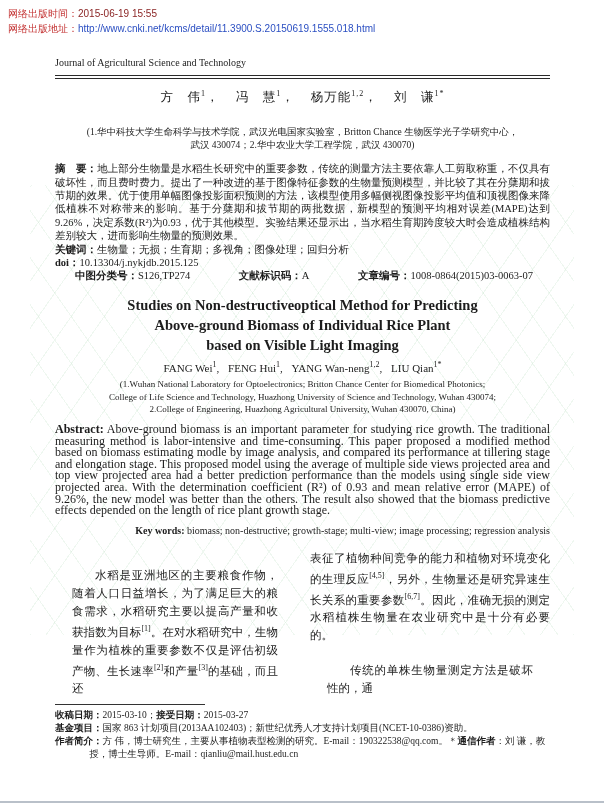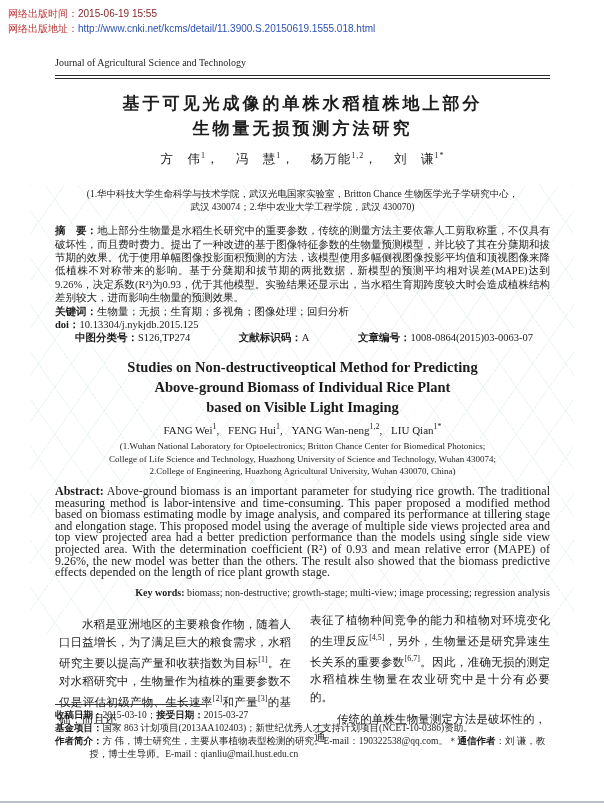"基于可见光成像的单株水稻植株地上部分" h1.title-cn { html: <h1> <span>基于可见光成像的单株水稻植株地上部分</span><br> <span>生物量无损预测方法研究</span> </h1> -> none }
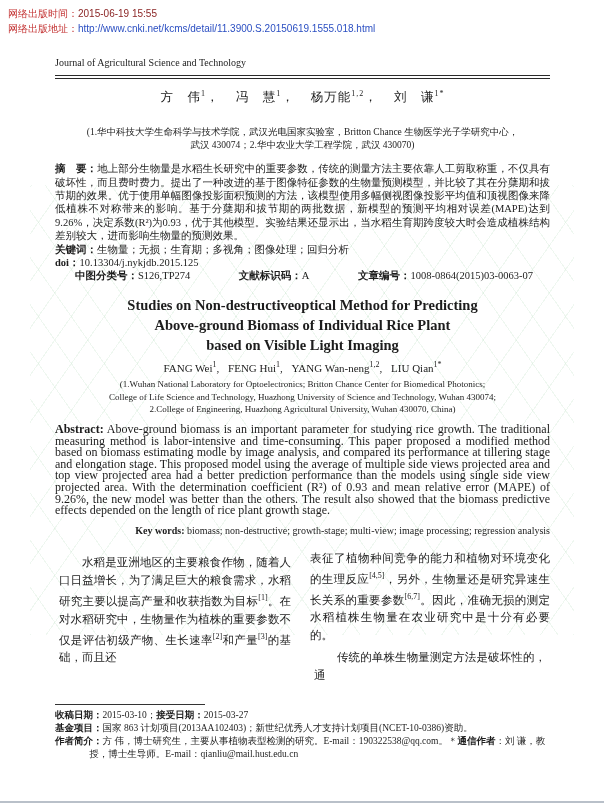"水稻是亚洲地区的主要粮食作物，随着人口日益增长，为了满足巨大的粮食需求，水稻研究" .indent { margin: 4px -> 17px }
